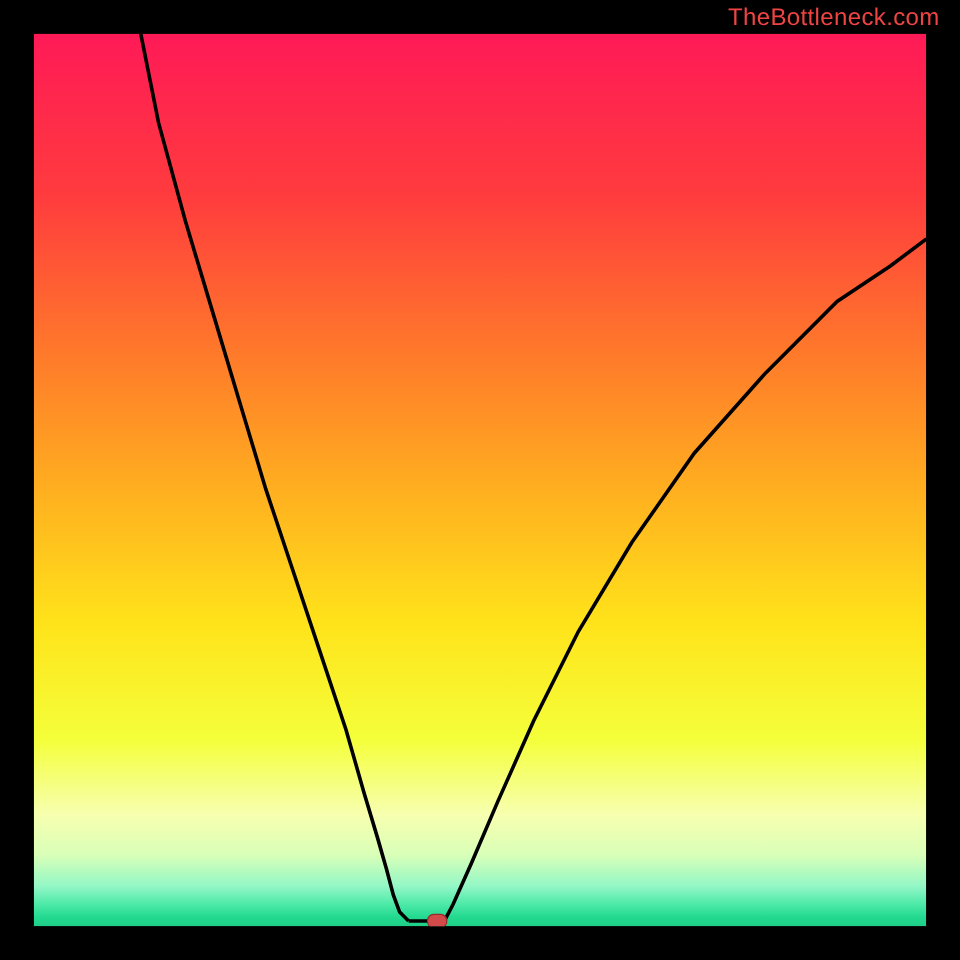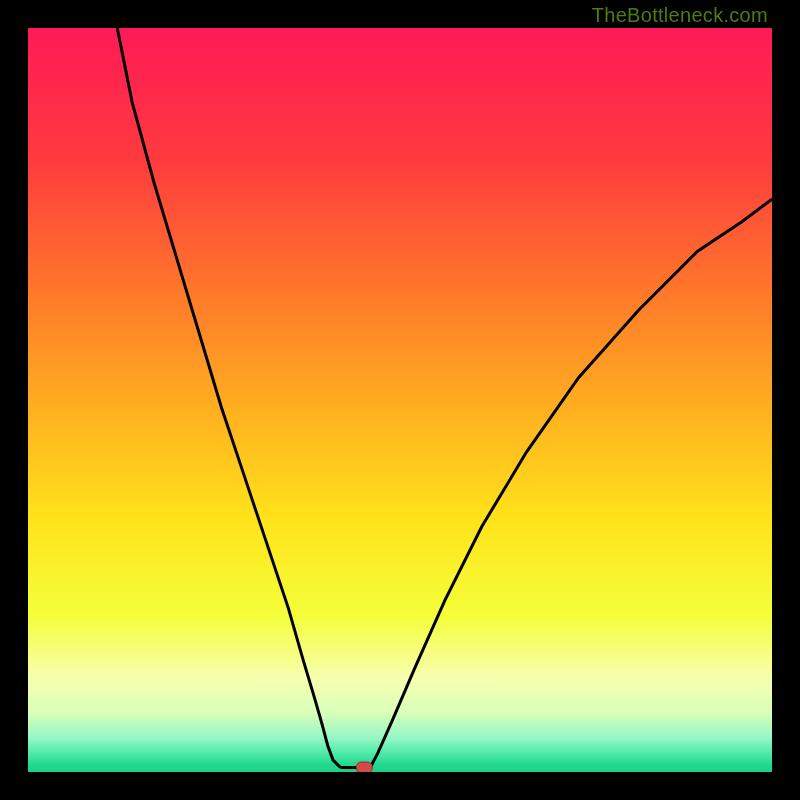"TheBottleneck.com" .watermark { color: #4d7c0f -> #ef4444; right: 32px -> 17px }
